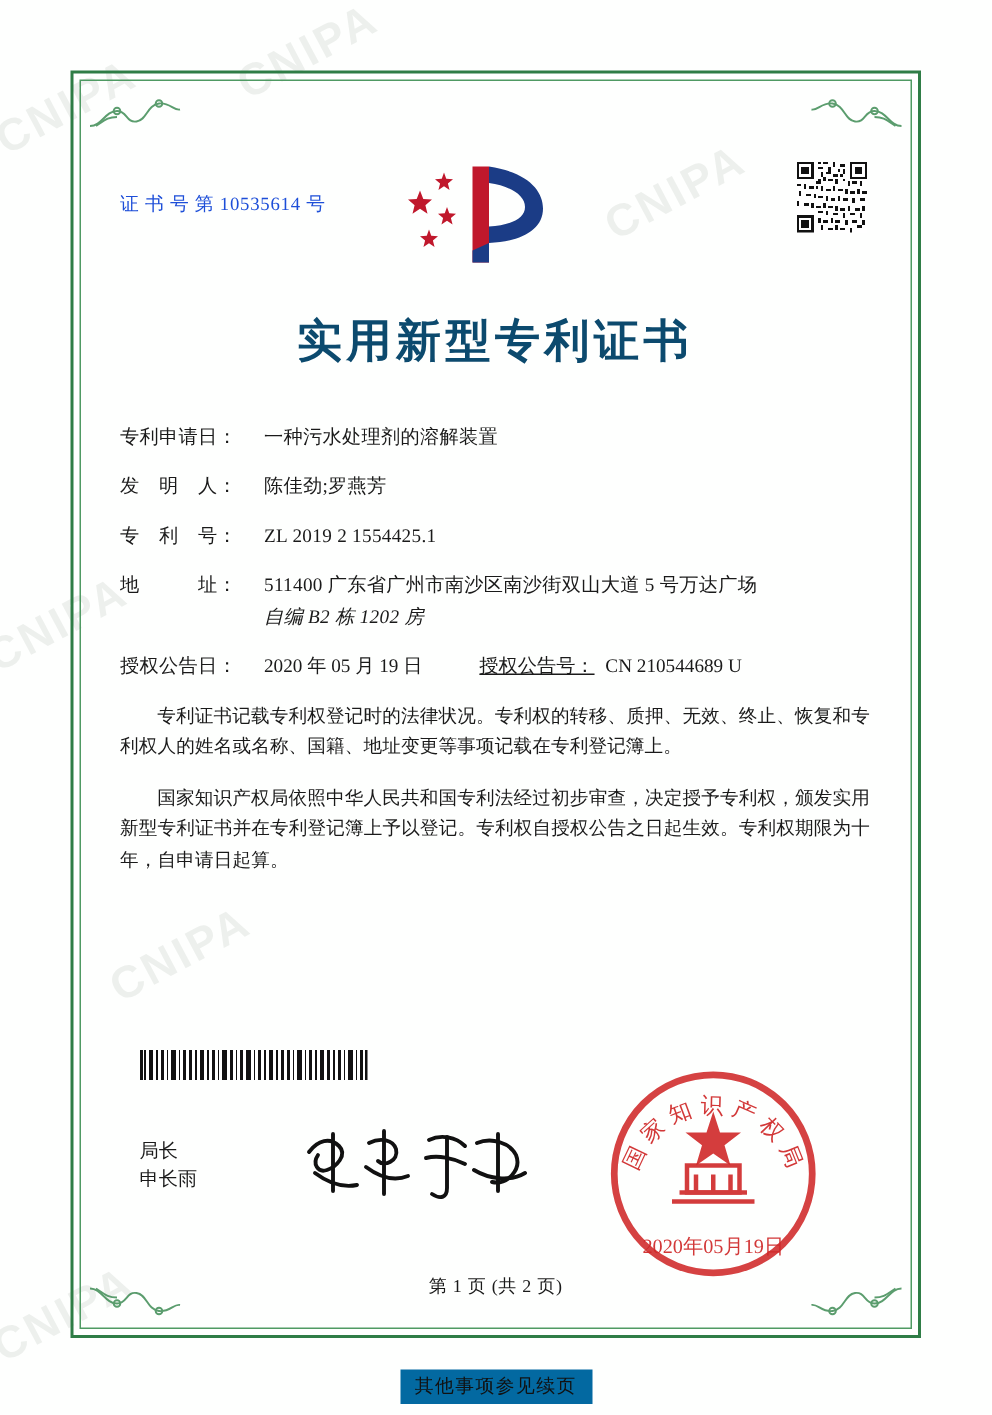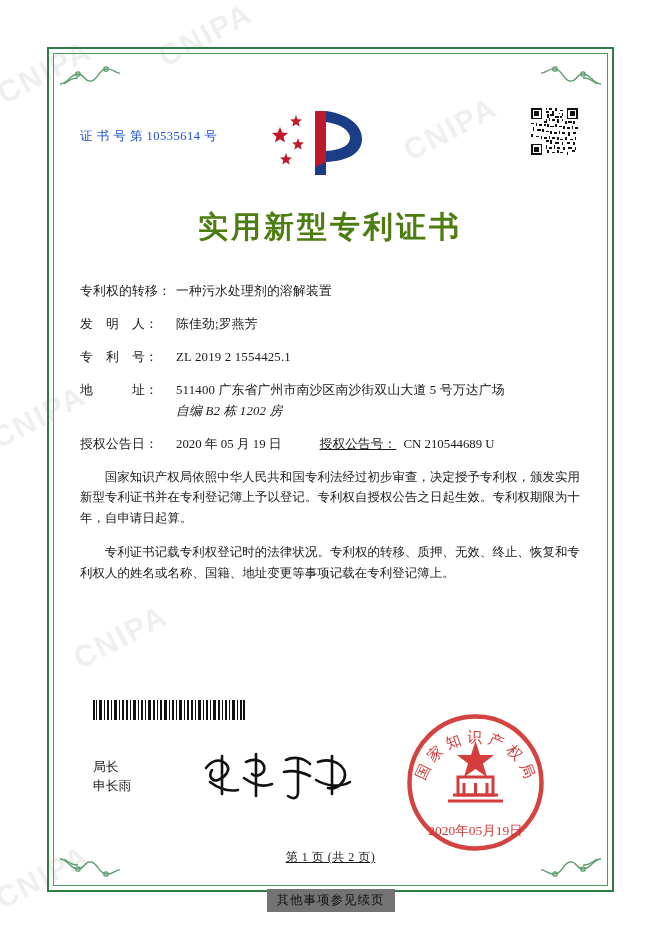"实用新型专利证书" .title { color: #4d7c0f -> #0c4a6e }
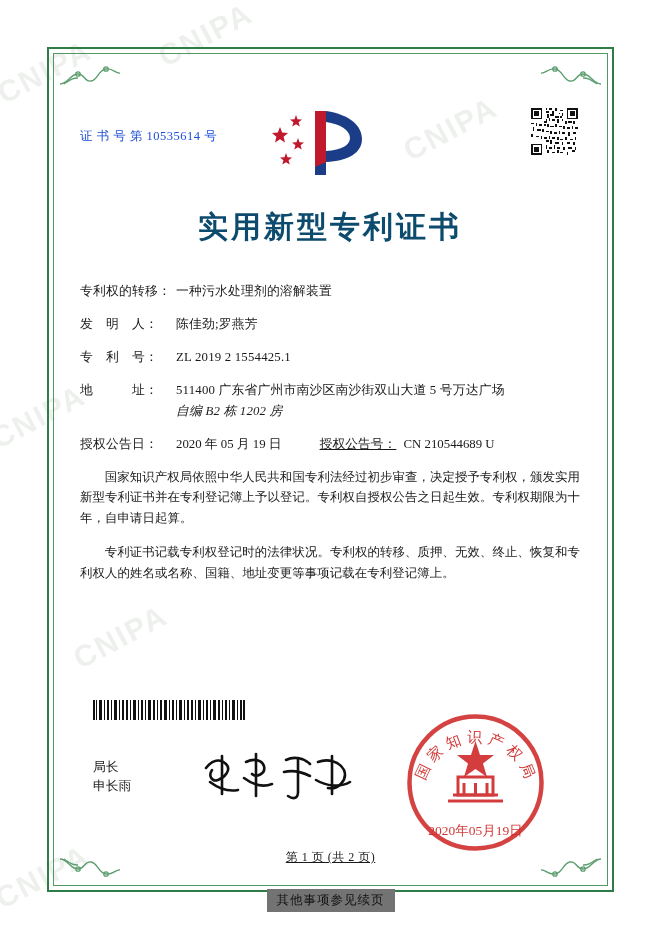"专利权的转移：" div.f-label { text: 权的转移 -> 申请日 }
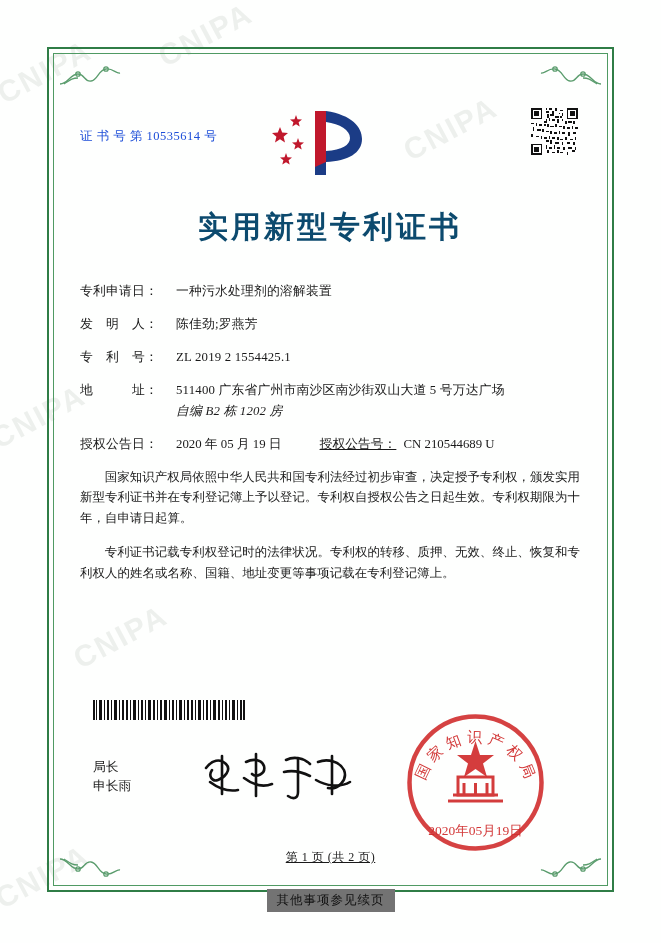"国家知识产权局依照中华人民共和国专利法经过初步审查，决定授予专利权，颁发实用新型" div.para { order: before "专利证书记载专利权登记时的法律状况。专利权的转移、质押、无效、终止、恢复和专利权" -> after "专利证书记载专利权登记时的法律状况。专利权的转移、质押、无效、终止、恢复和专利权" }
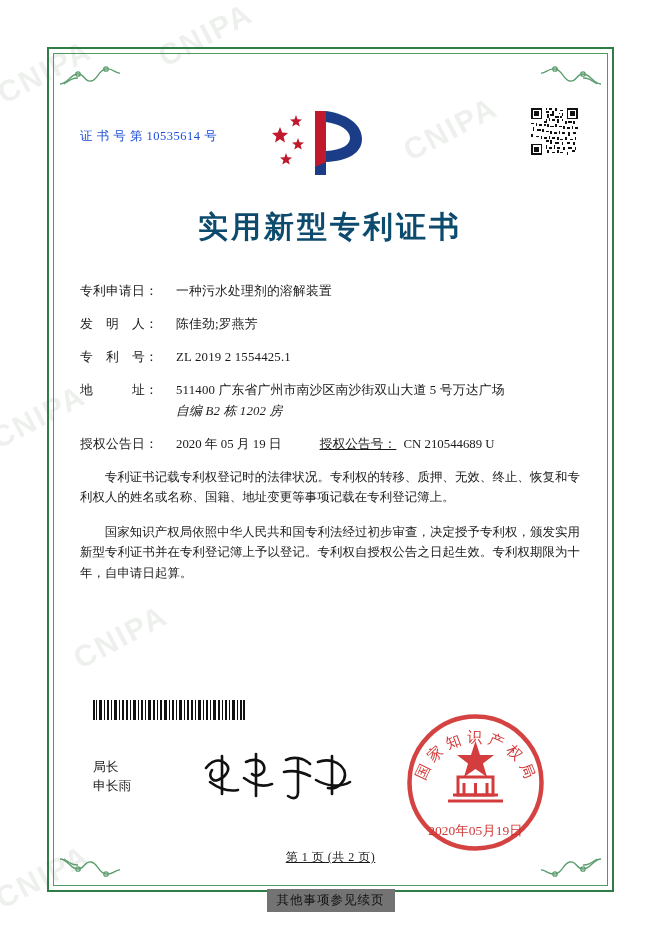"第 1 页 (共 2" .page-no { text-decoration: underline -> none }
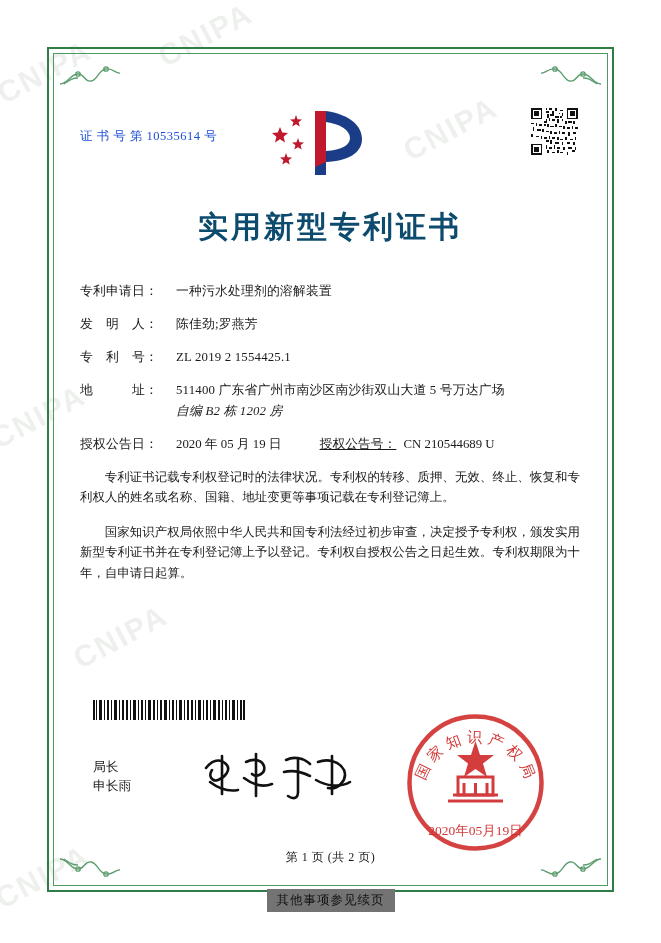"其他事项参见续页" .footnote span { background: #737373 -> #0369a1; margin-top: none -> 24px }
